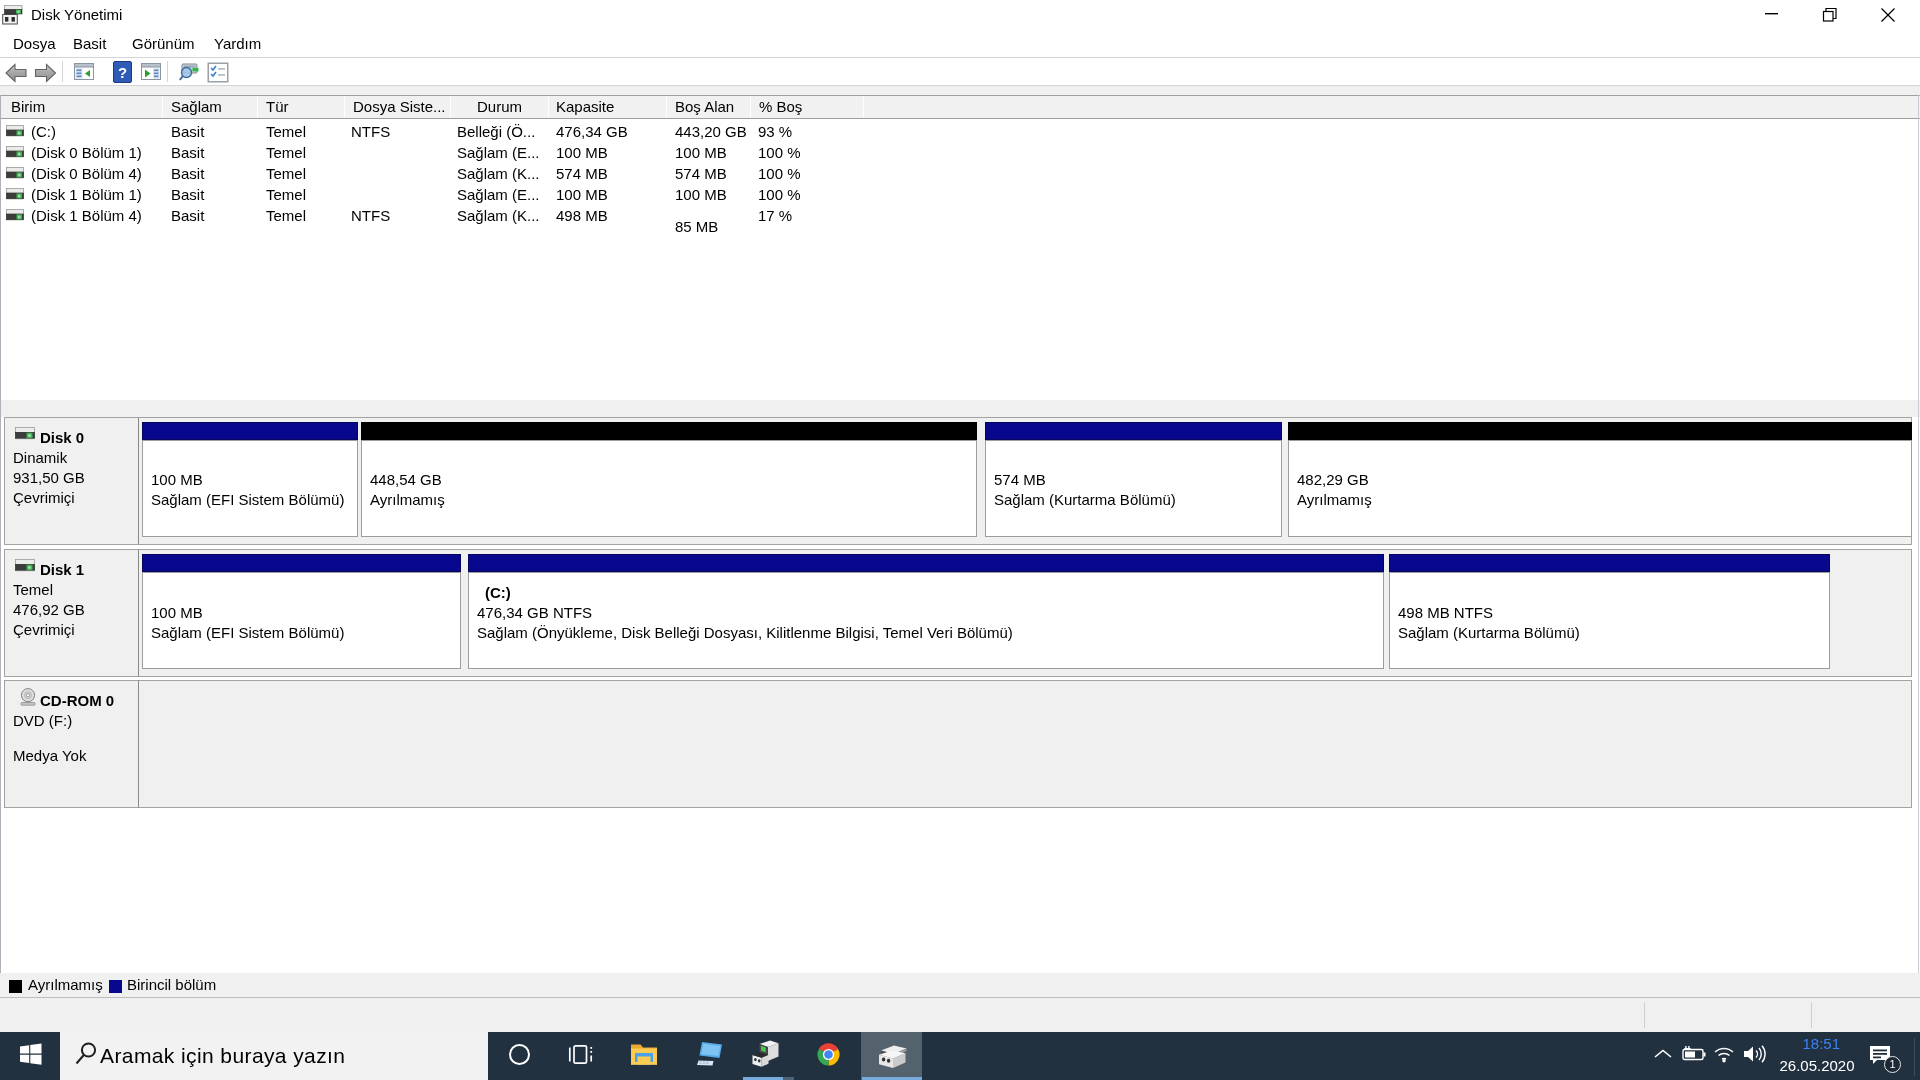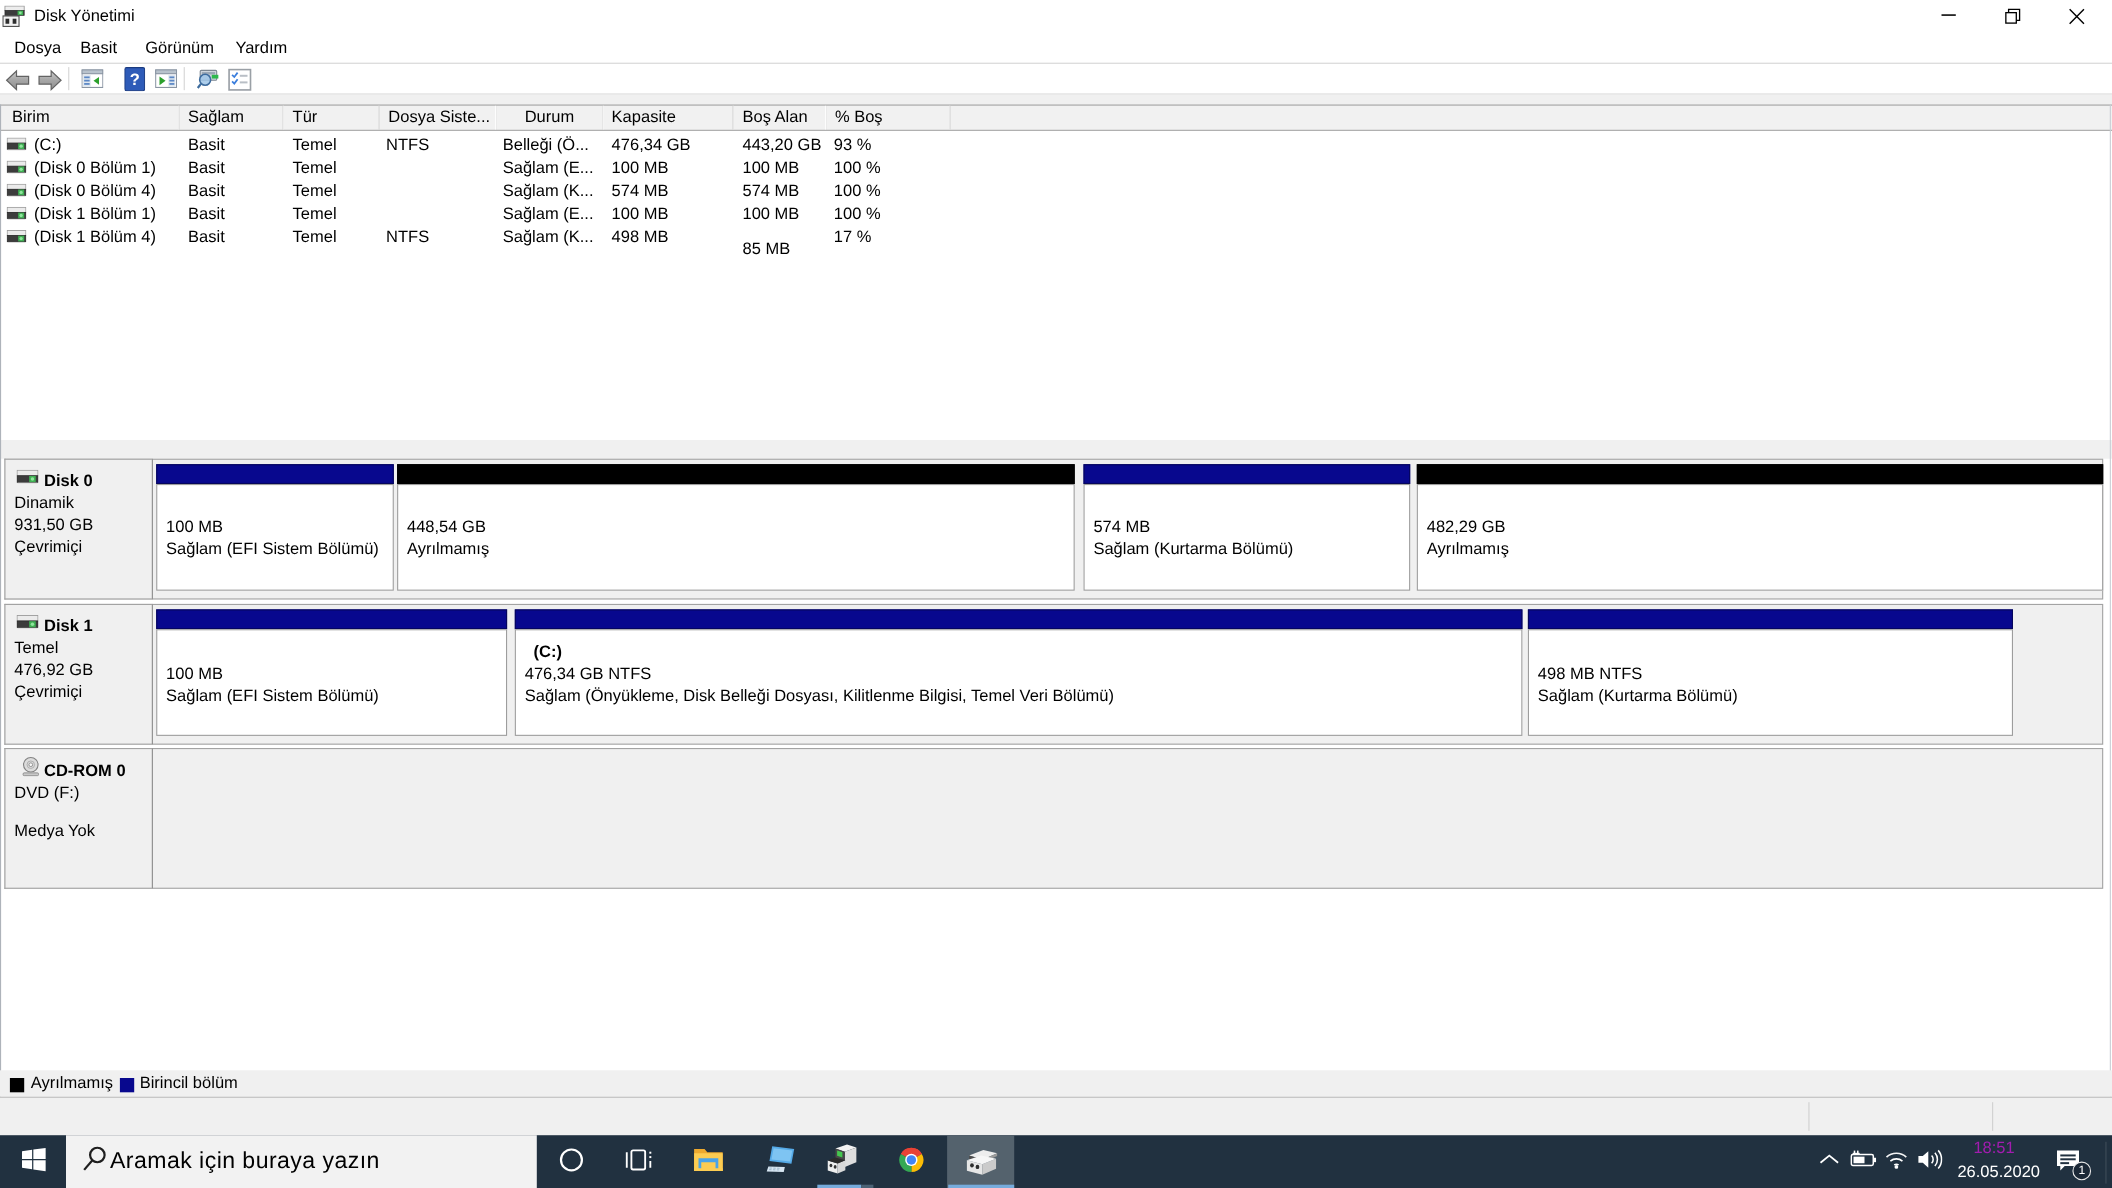"18:51" div.abs { color: #a21caf -> #3b82f6; text-align: left -> right }
